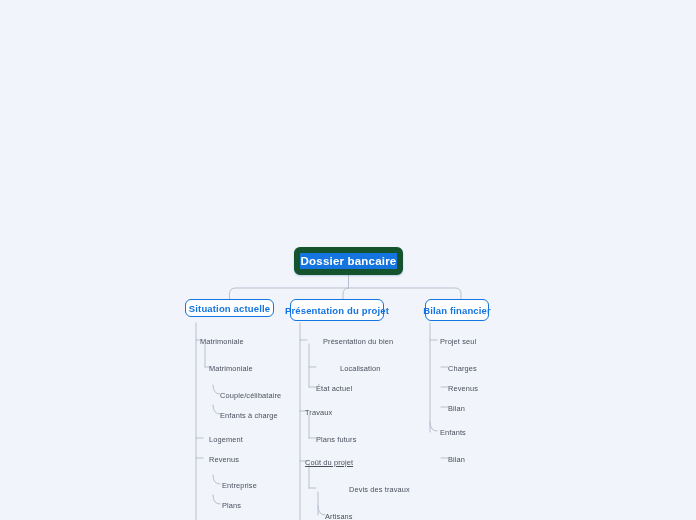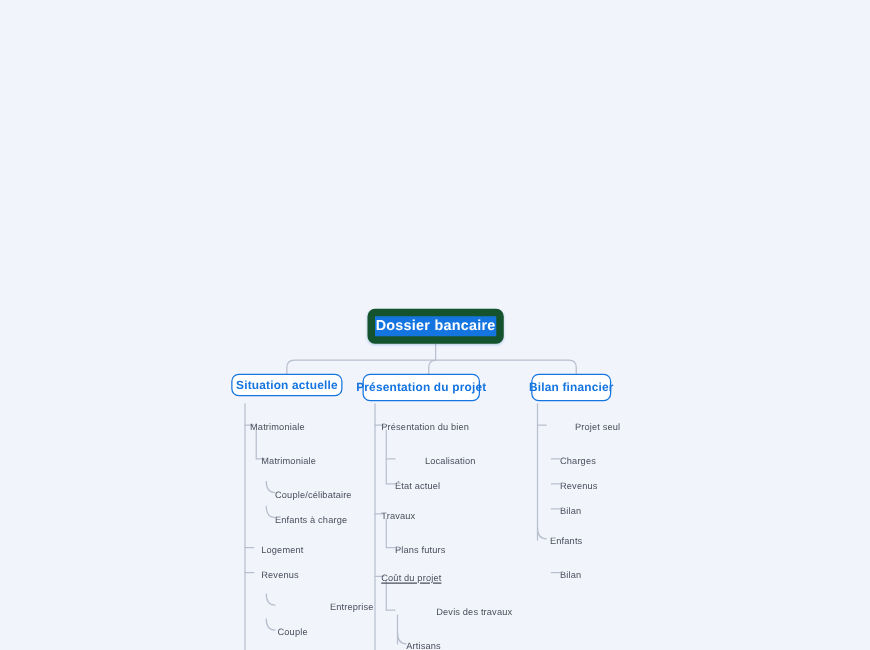"Présentation du bien" div.leaf { left: 305px -> 323px }
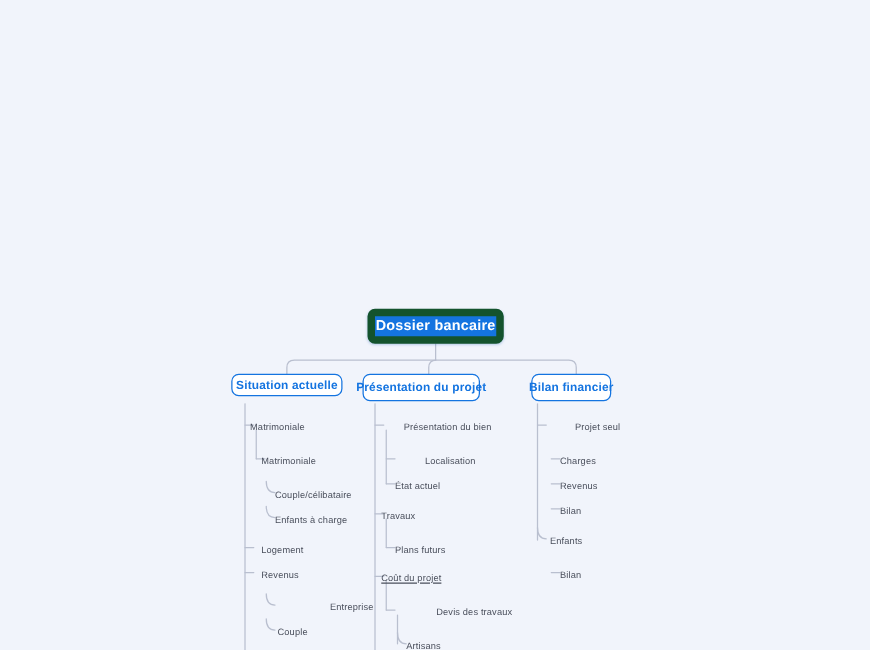"Projet seul" div.leaf { margin-left: 20px -> none }
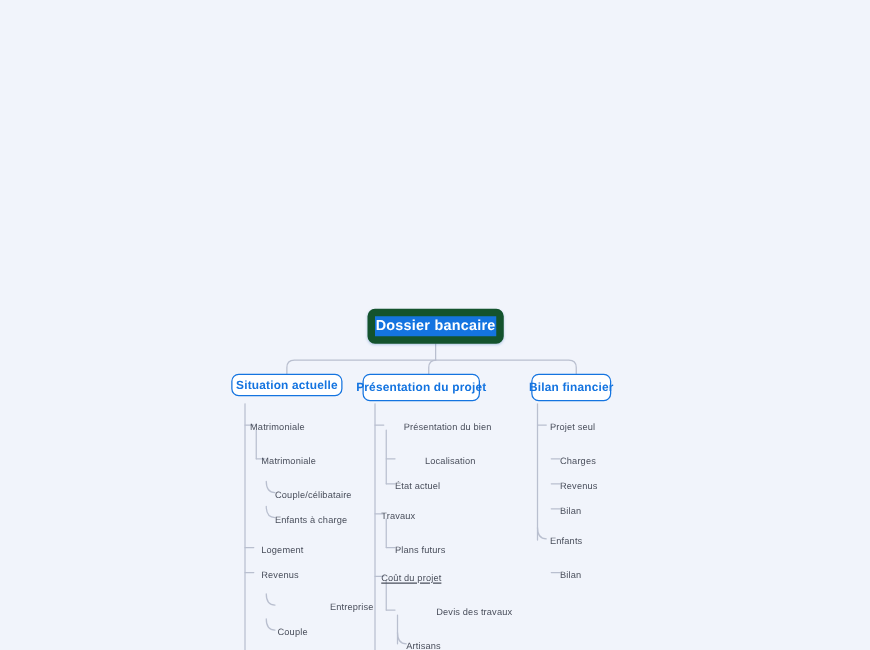"Entreprise" div.leaf { margin-left: 42px -> none }
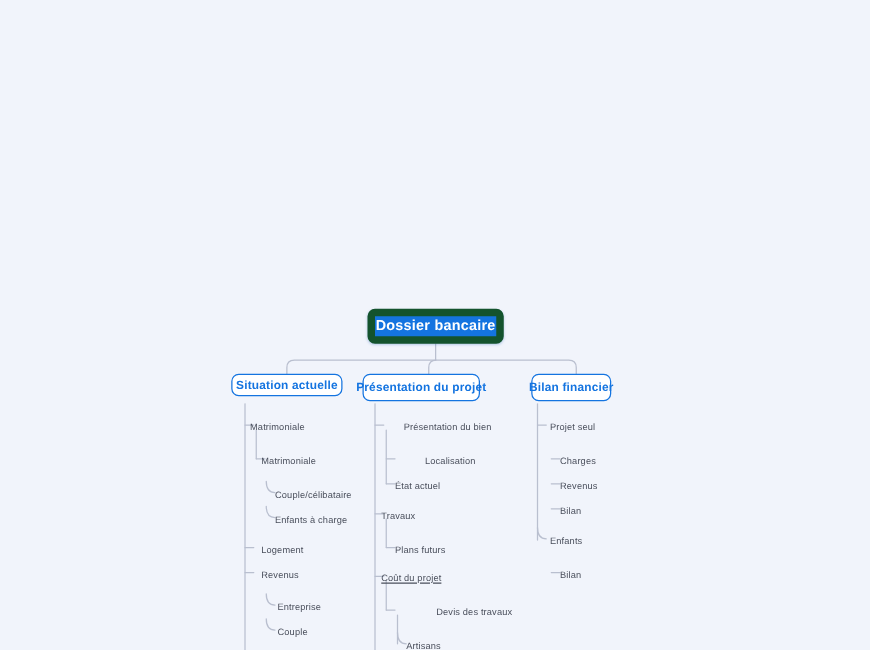"Couple" div.leaf { text: Couple -> Plans }
